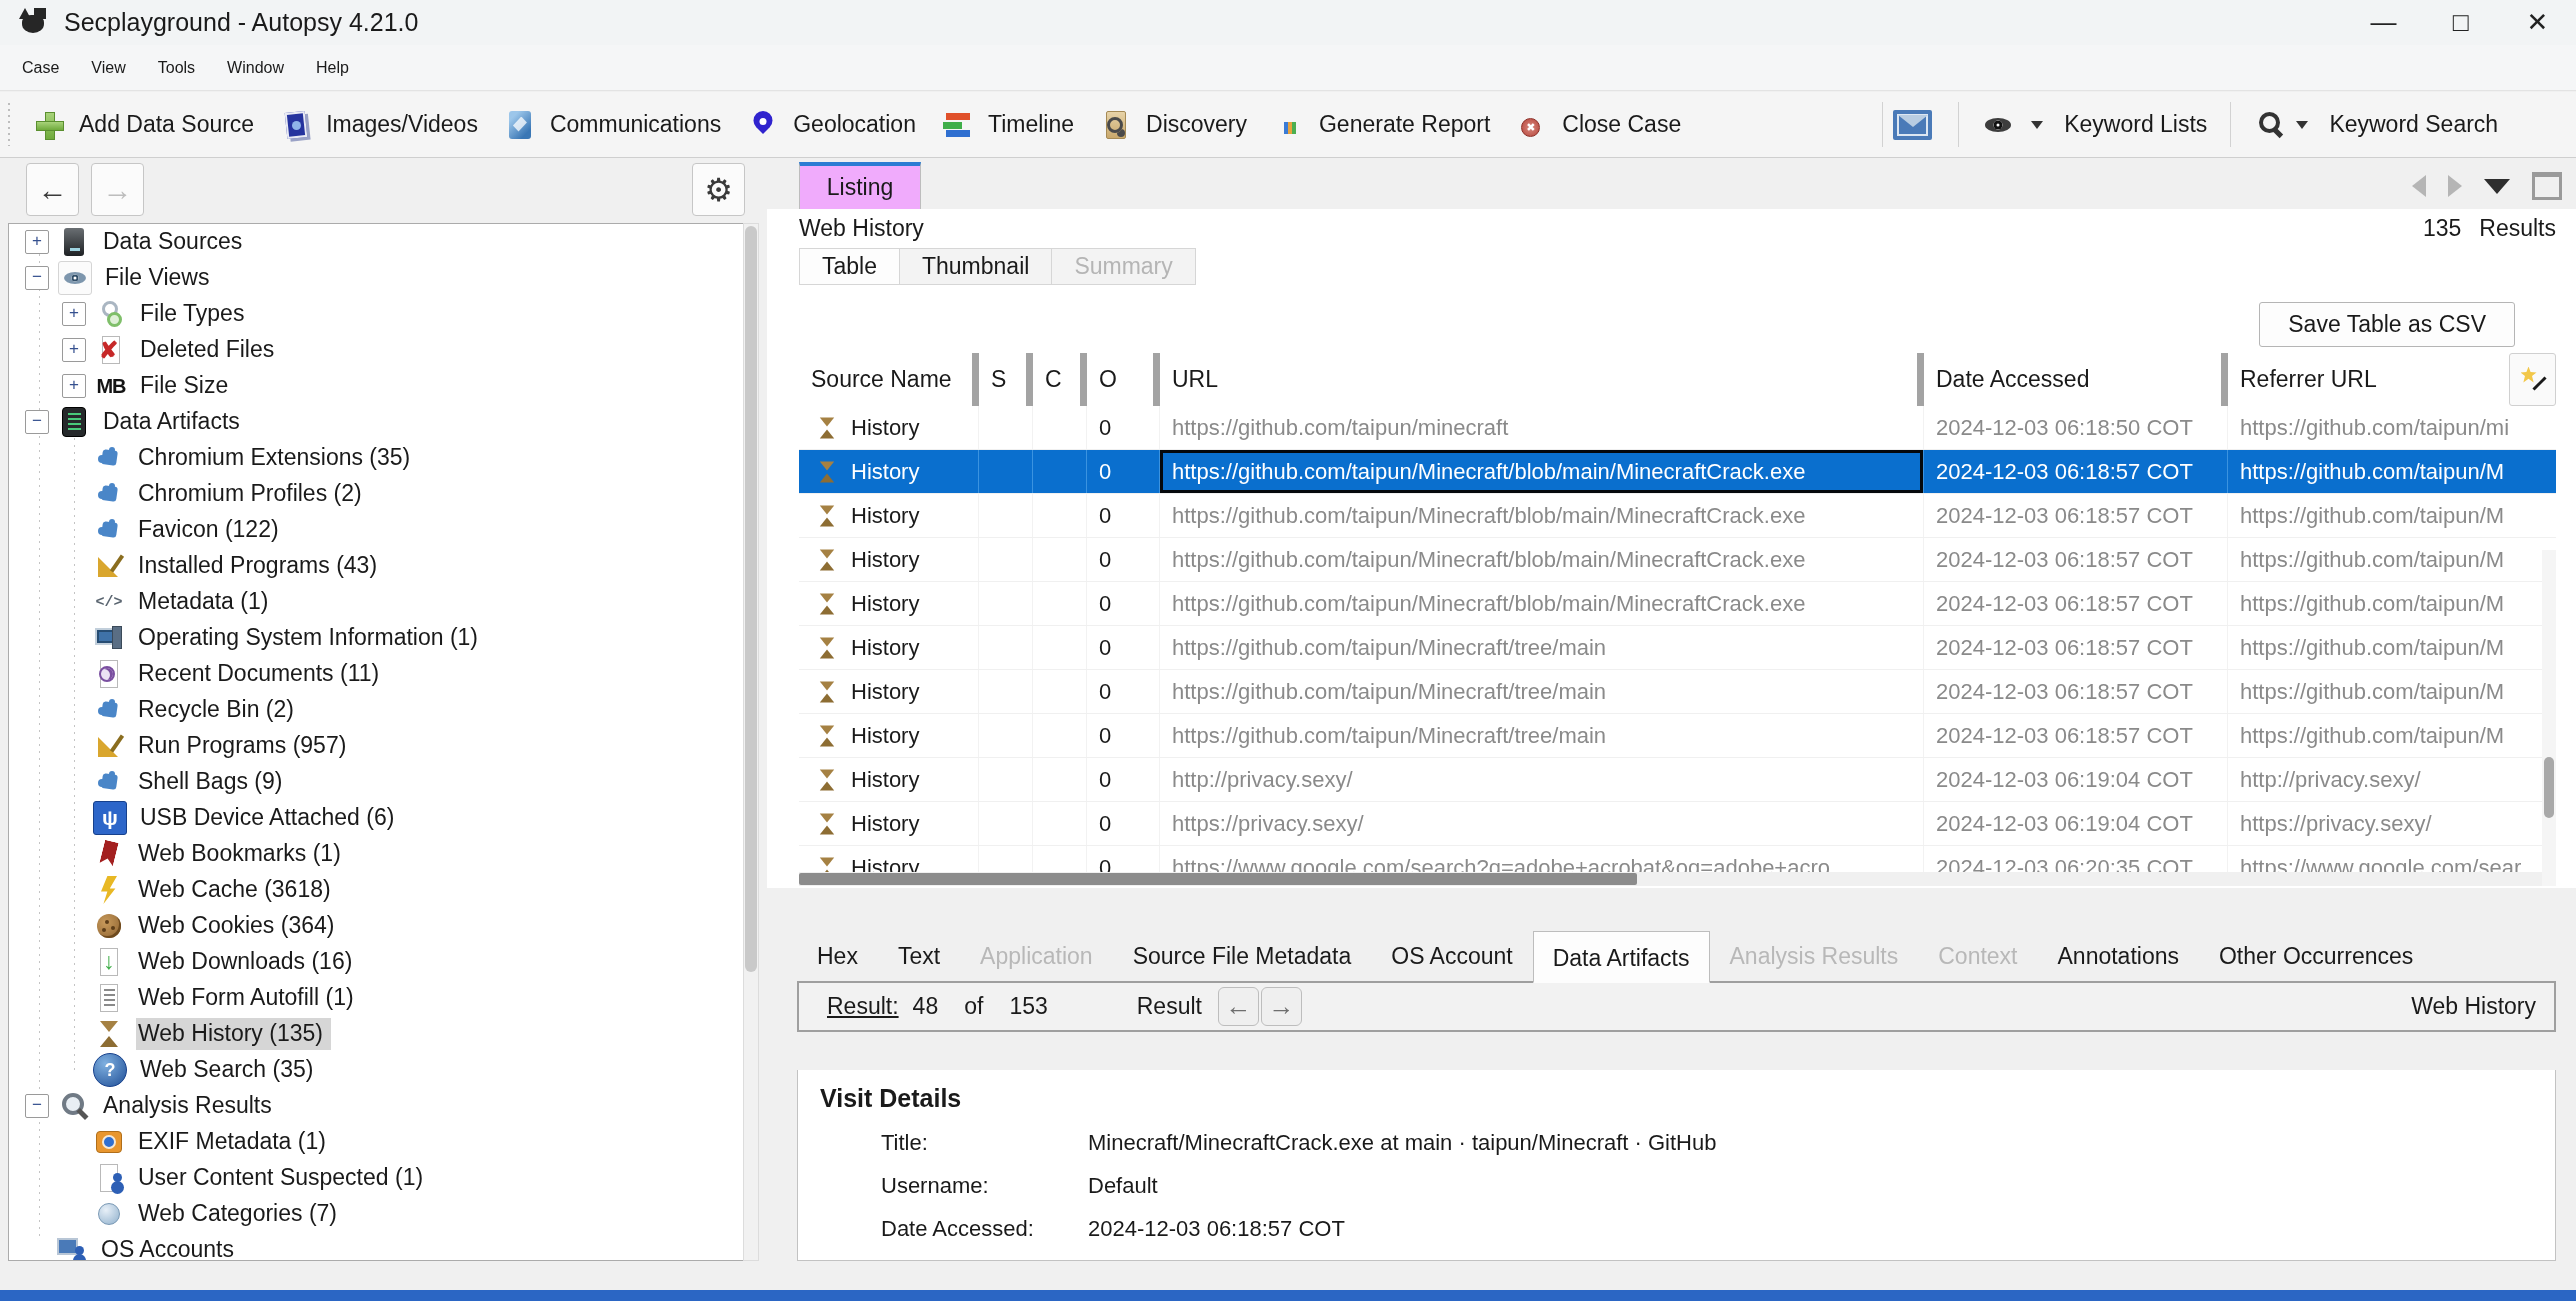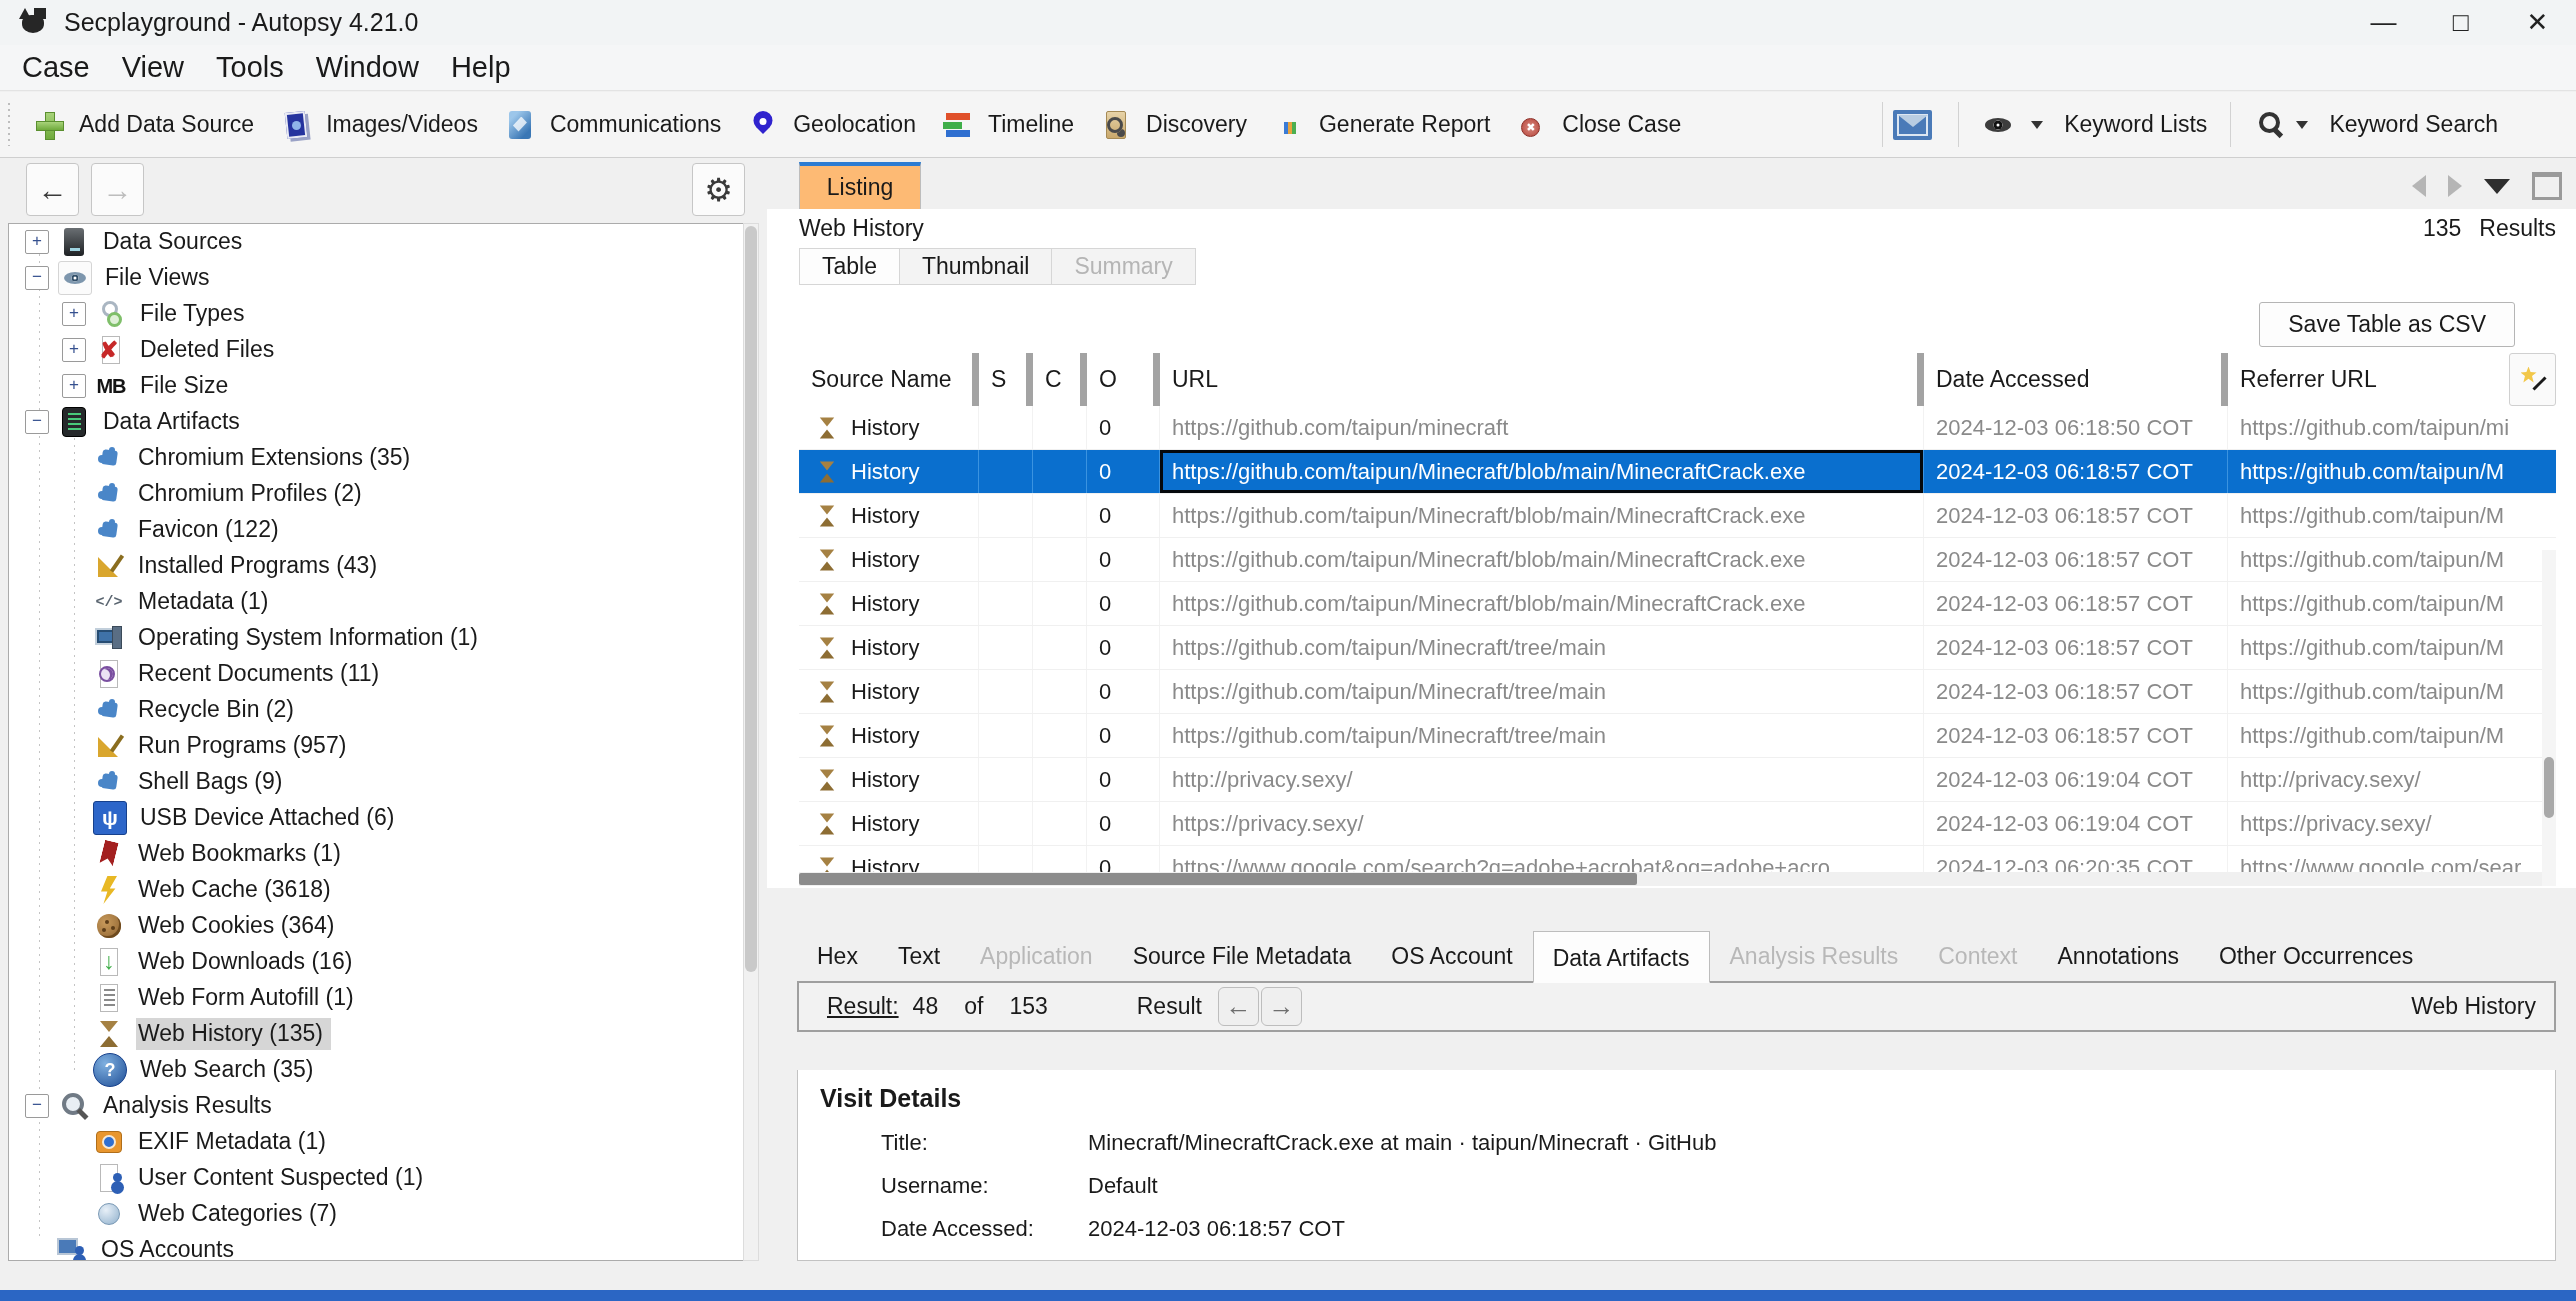"Case" .menuitem { font-size: 29px -> 16px }
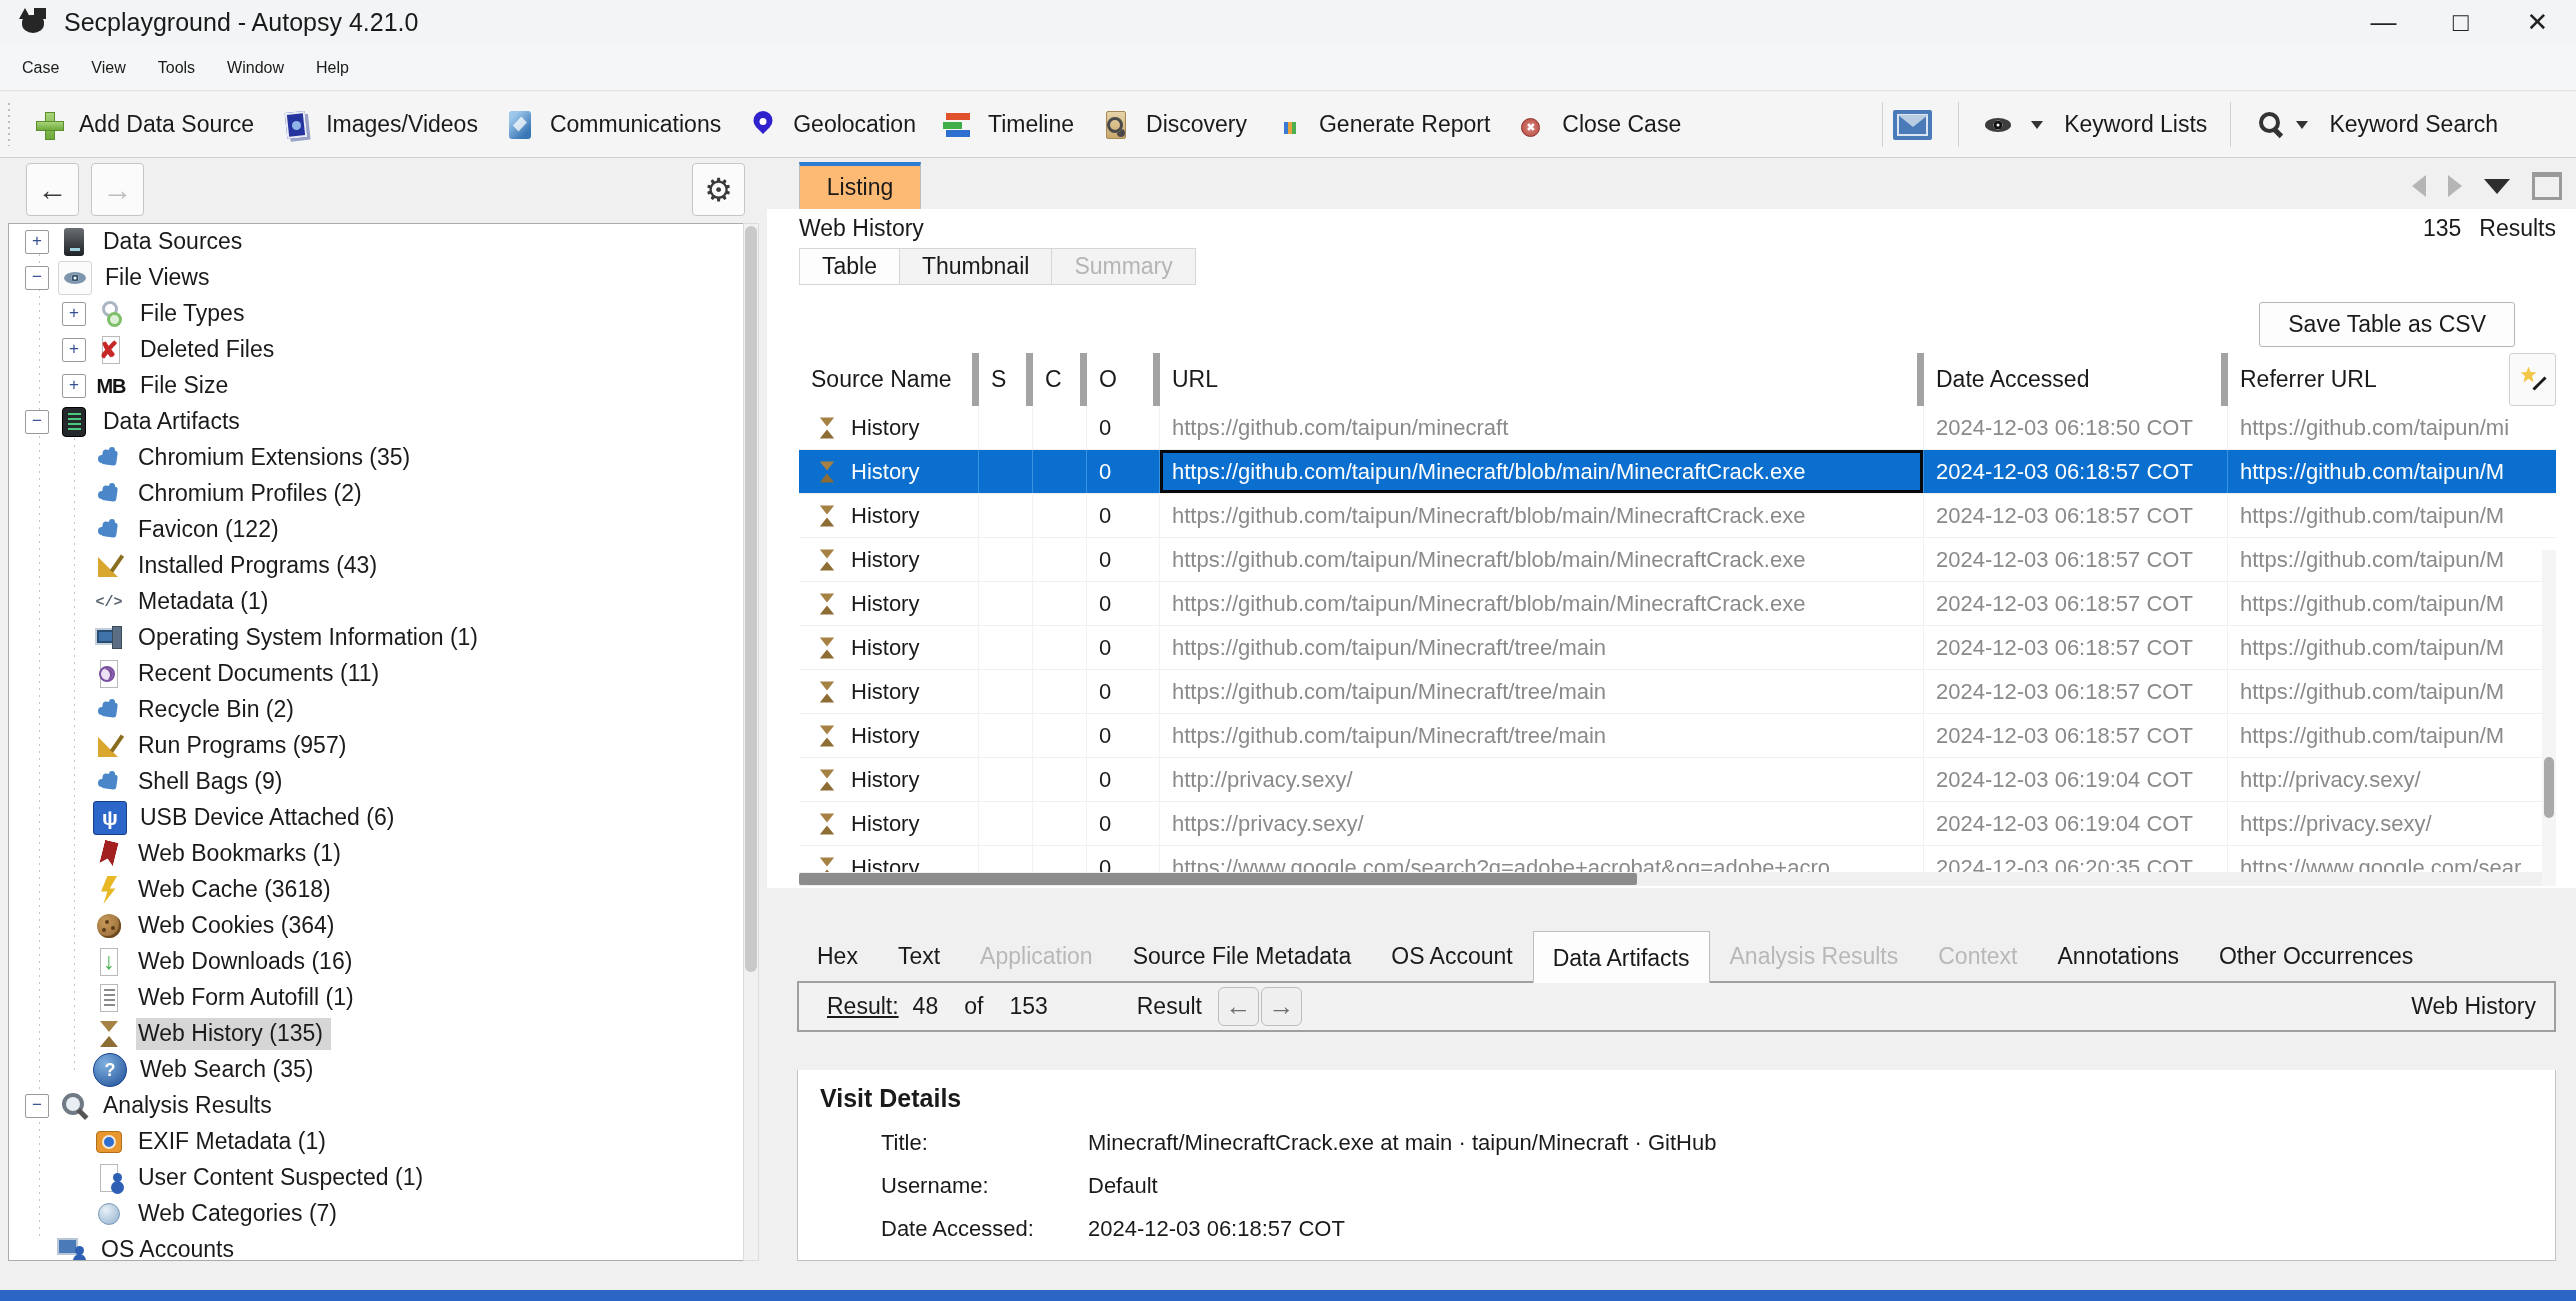"Listing" #listing-tab { background: #fdba74 -> #f0abfc }
